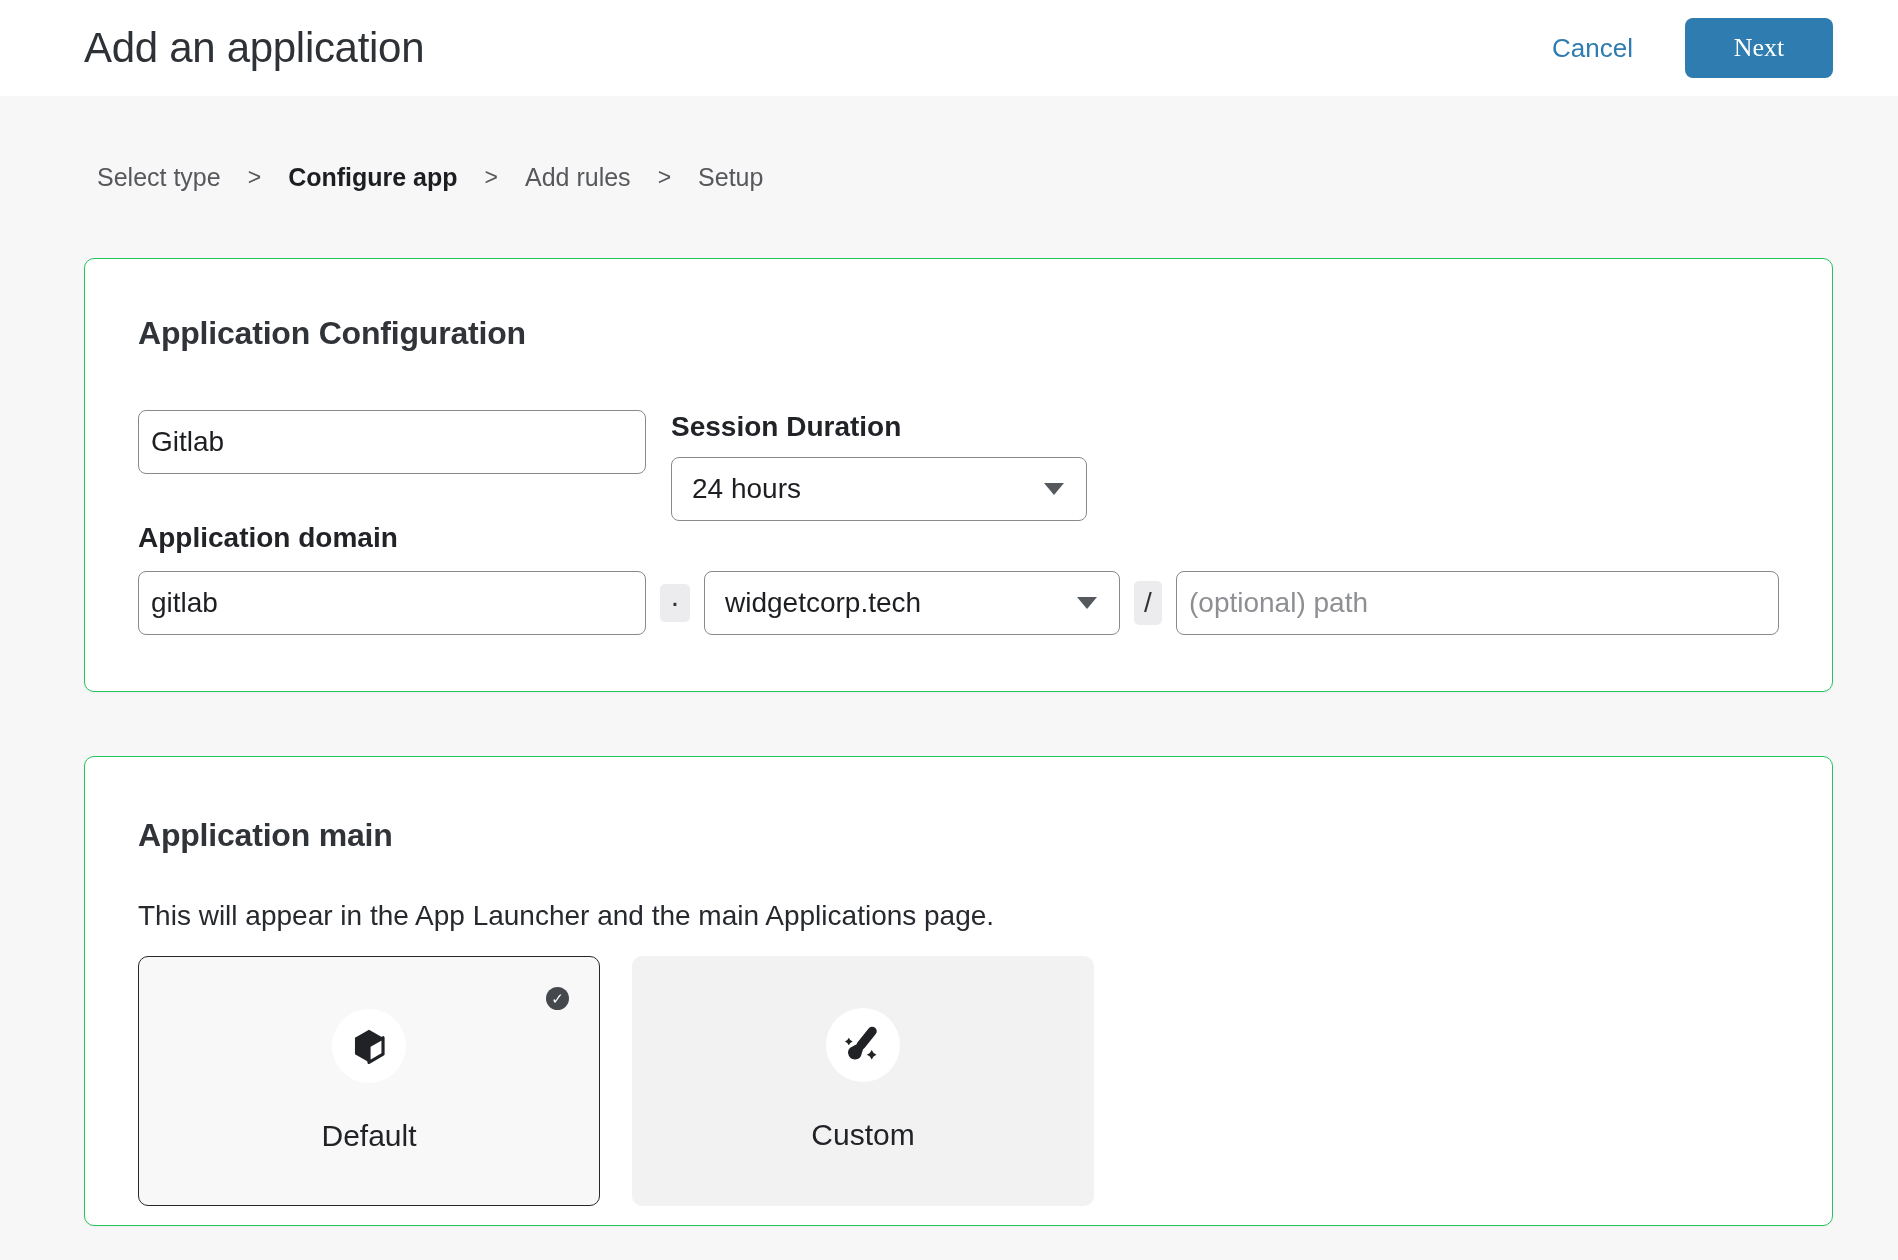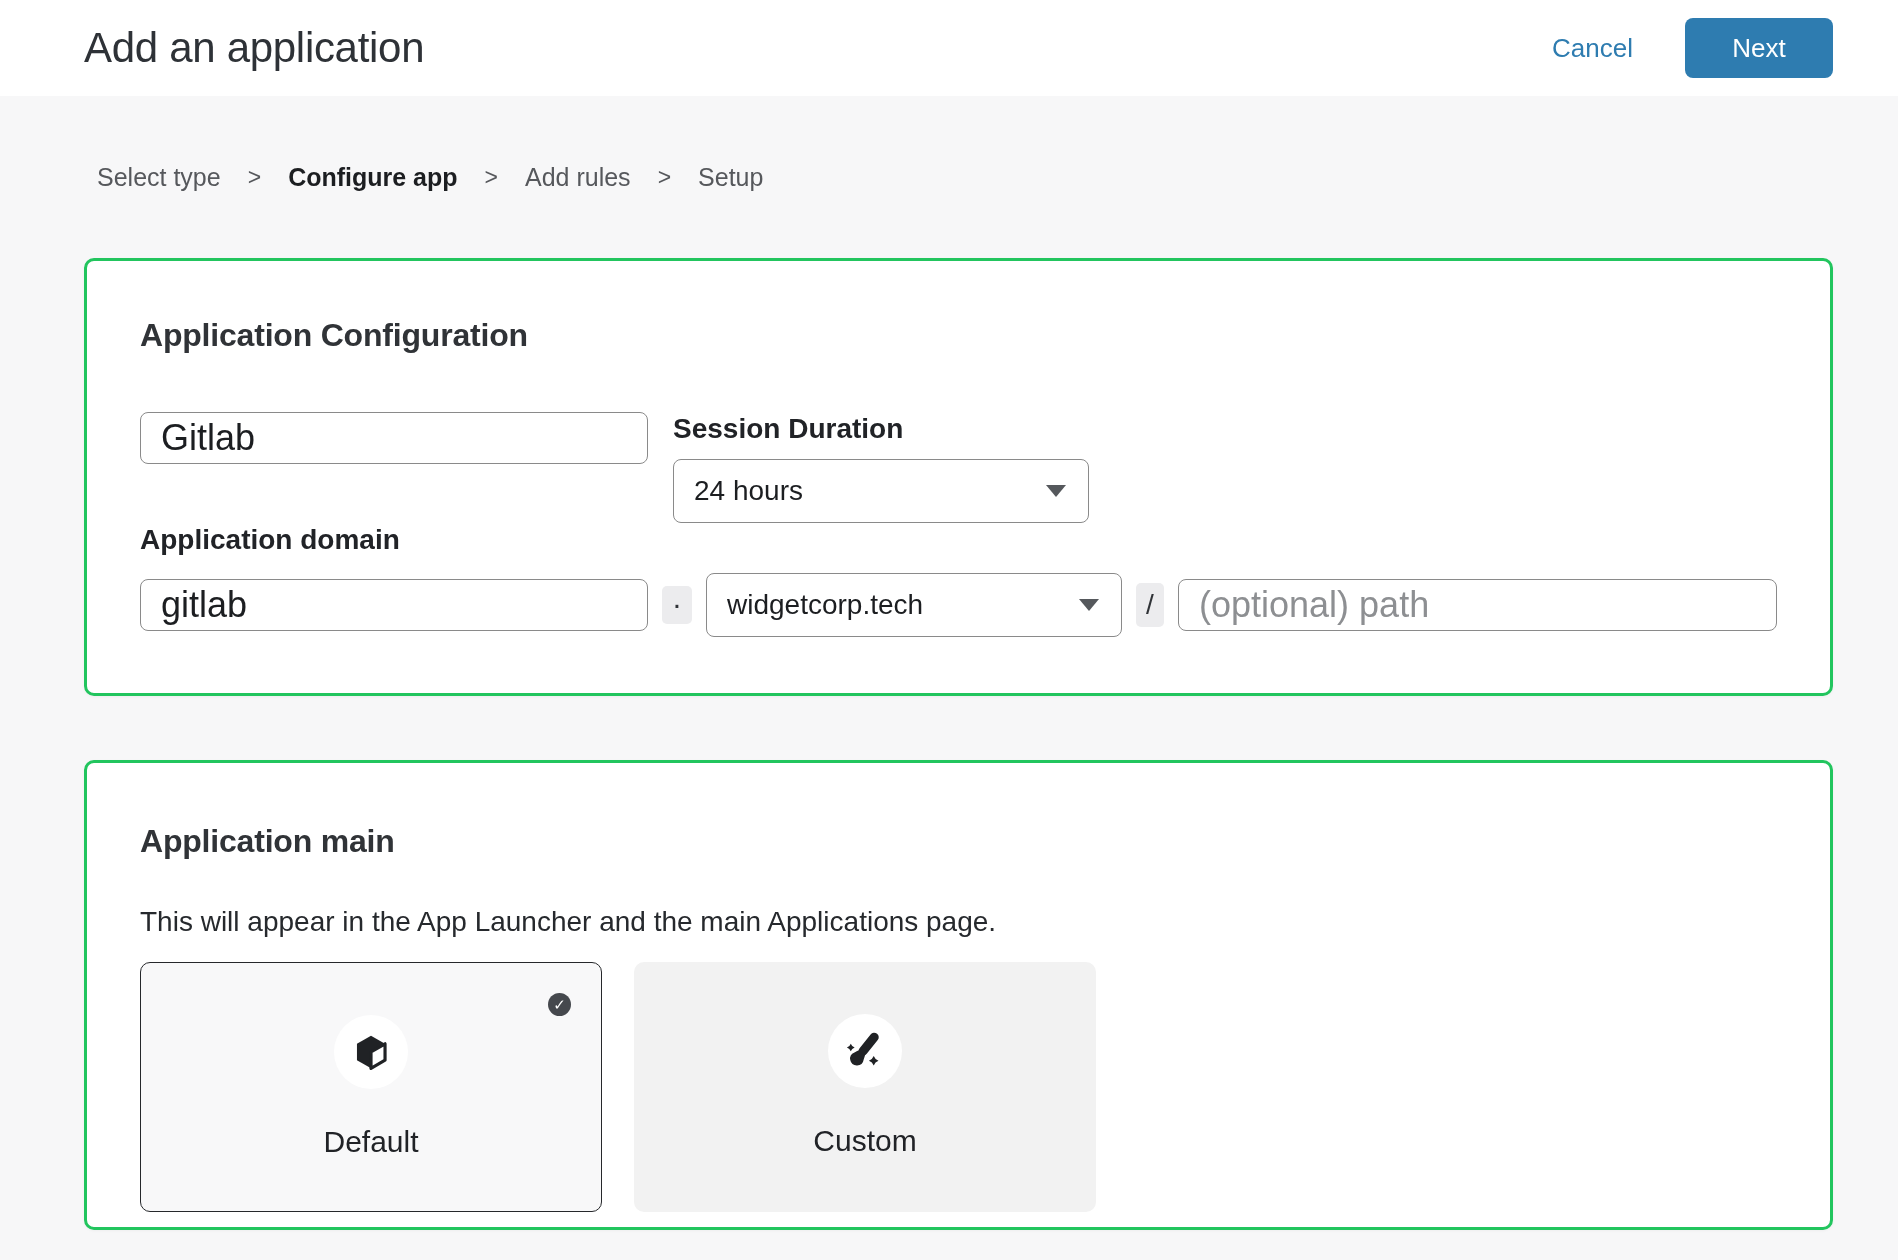"Next" .next-btn { font-family: Liberation Sans, sans-serif -> Liberation Serif, serif }
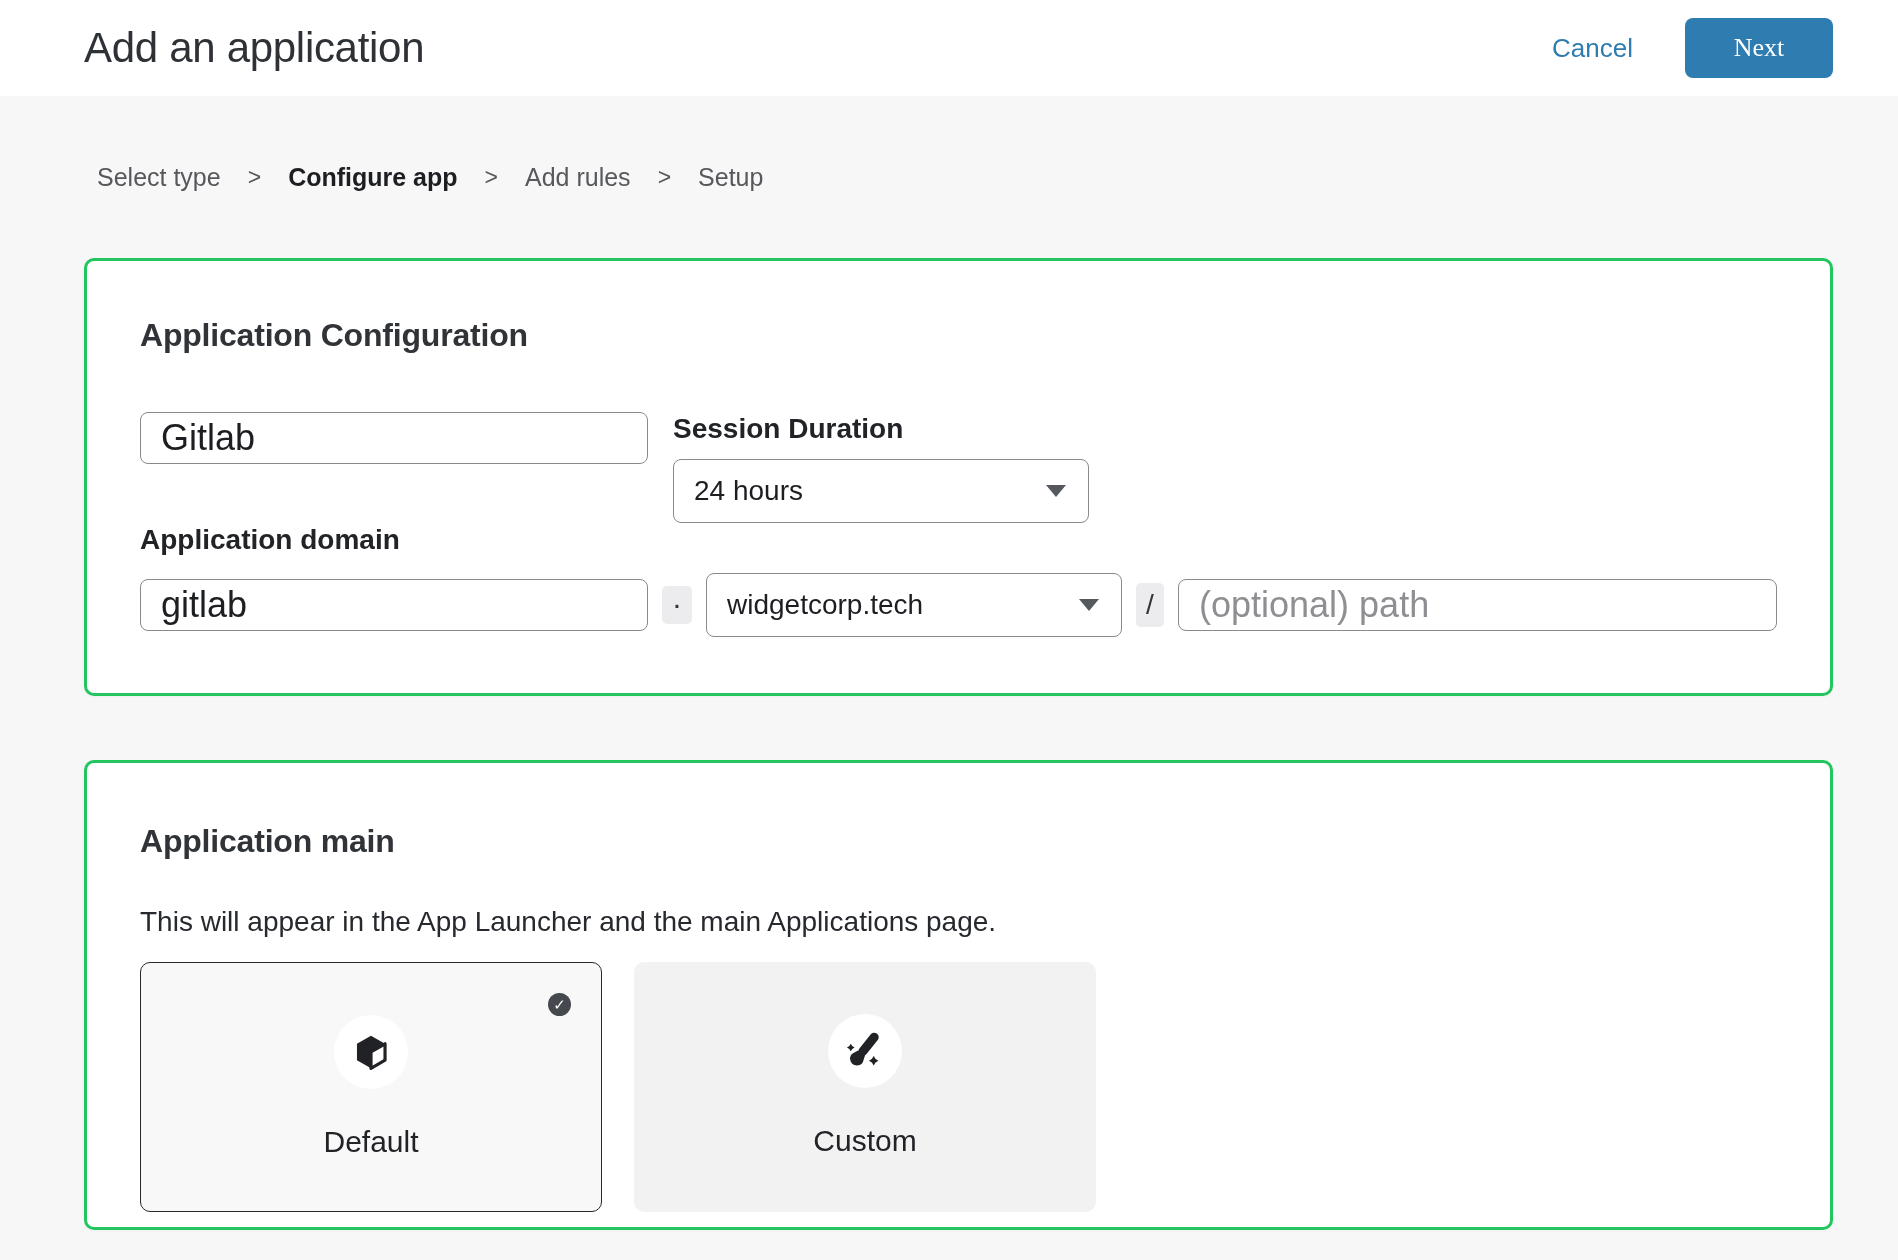"Application Configuration" .card { border: 3px solid #22c55e -> 1px solid #22c55e }
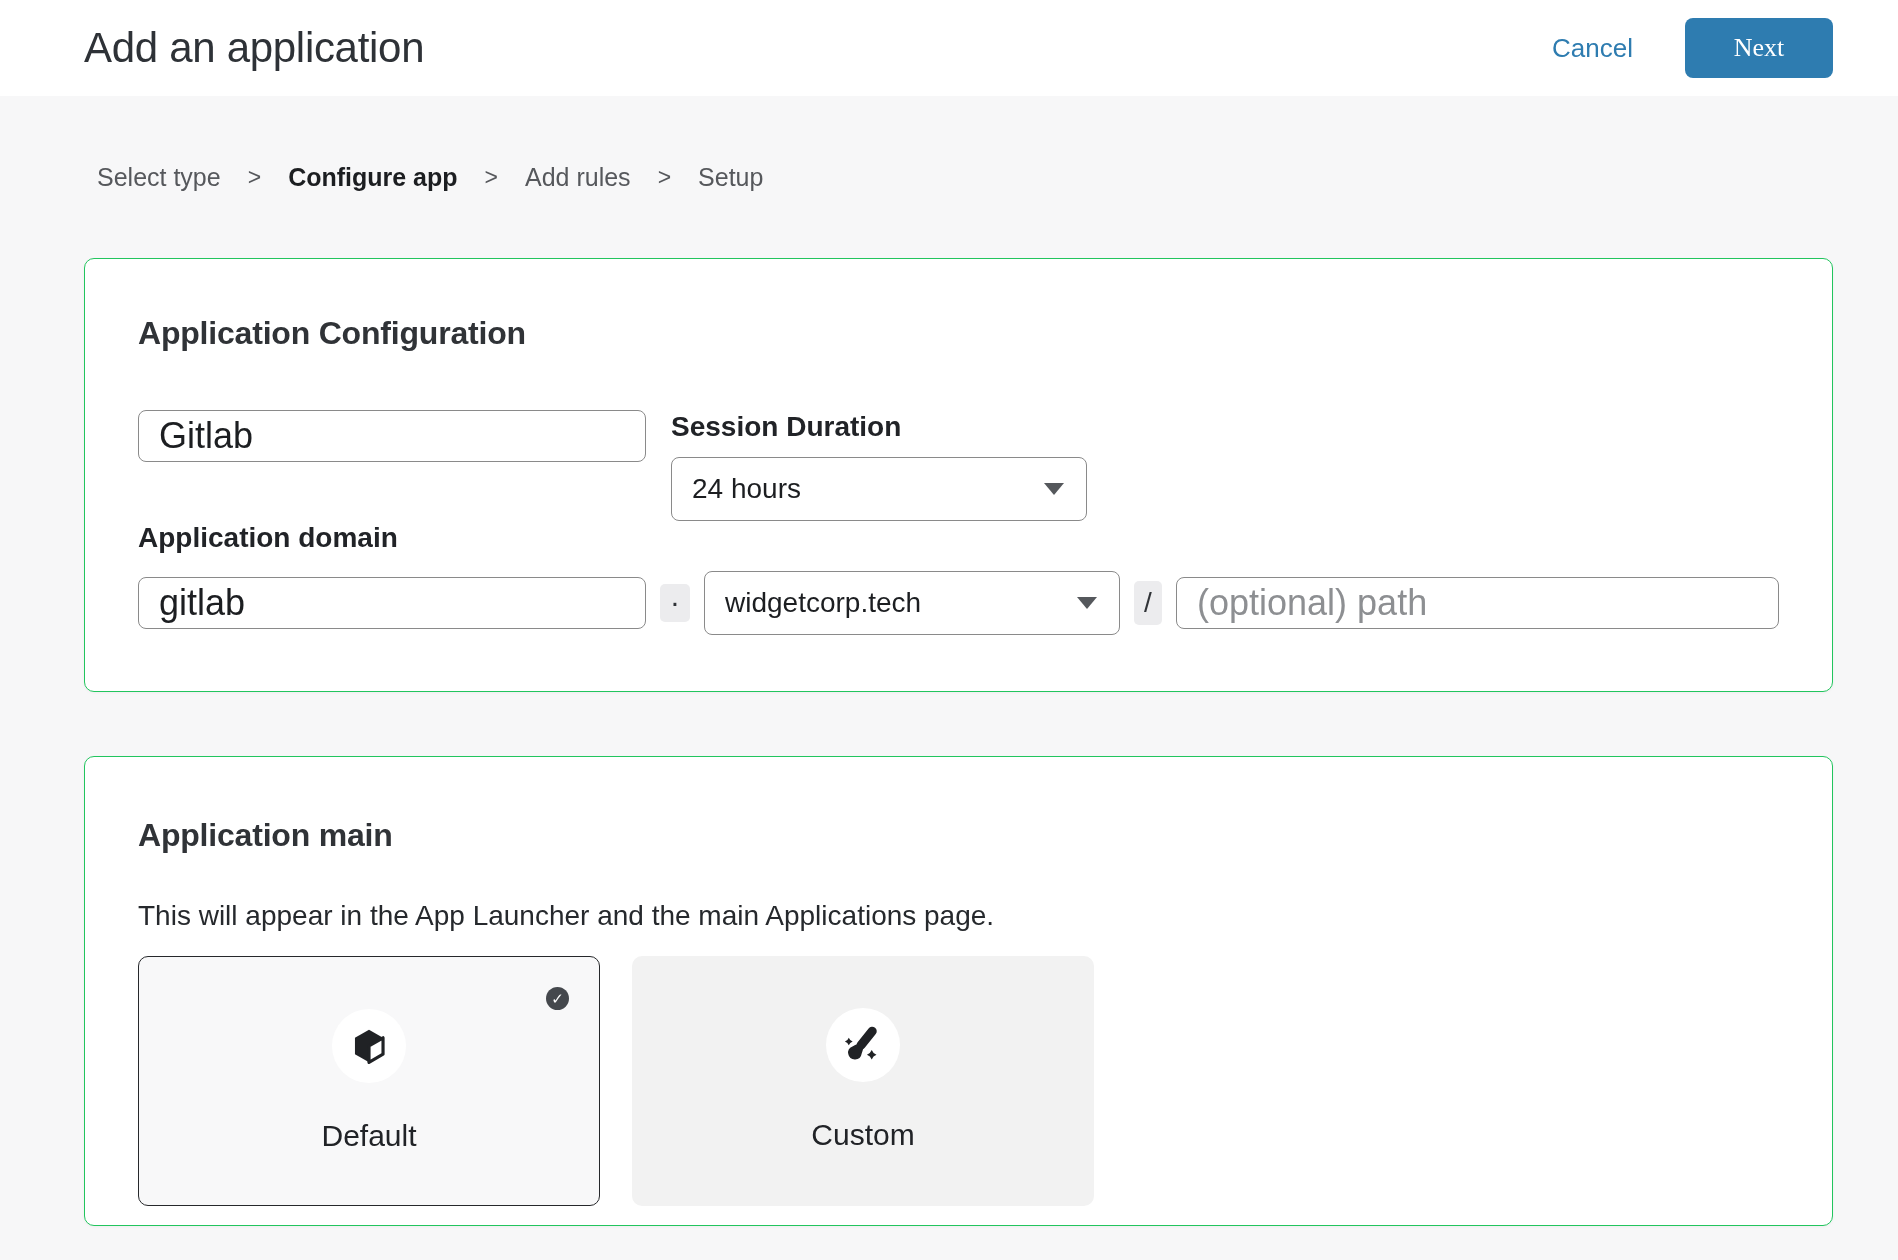"Gitlab" input.text { font-size: 36px -> 28px; height: 52px -> 64px; padding: 0 20px -> 0 12px }
